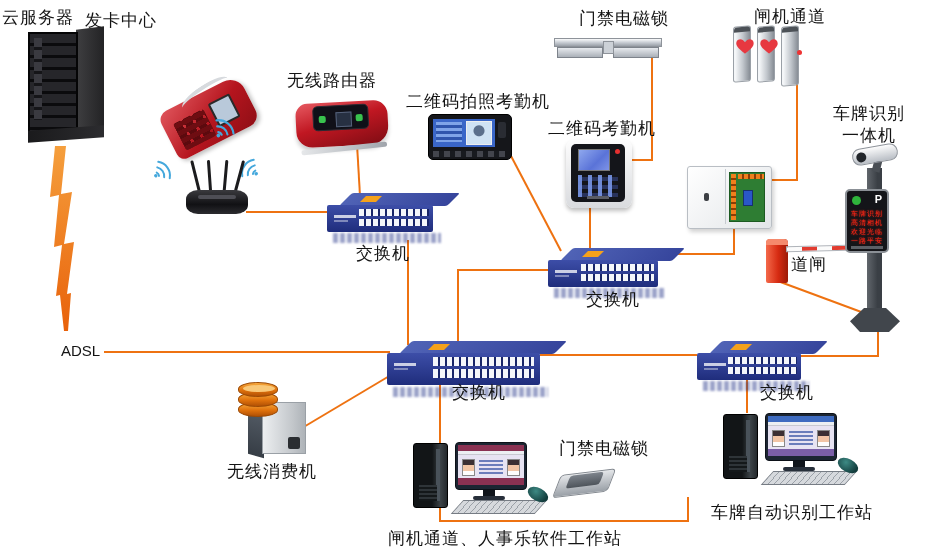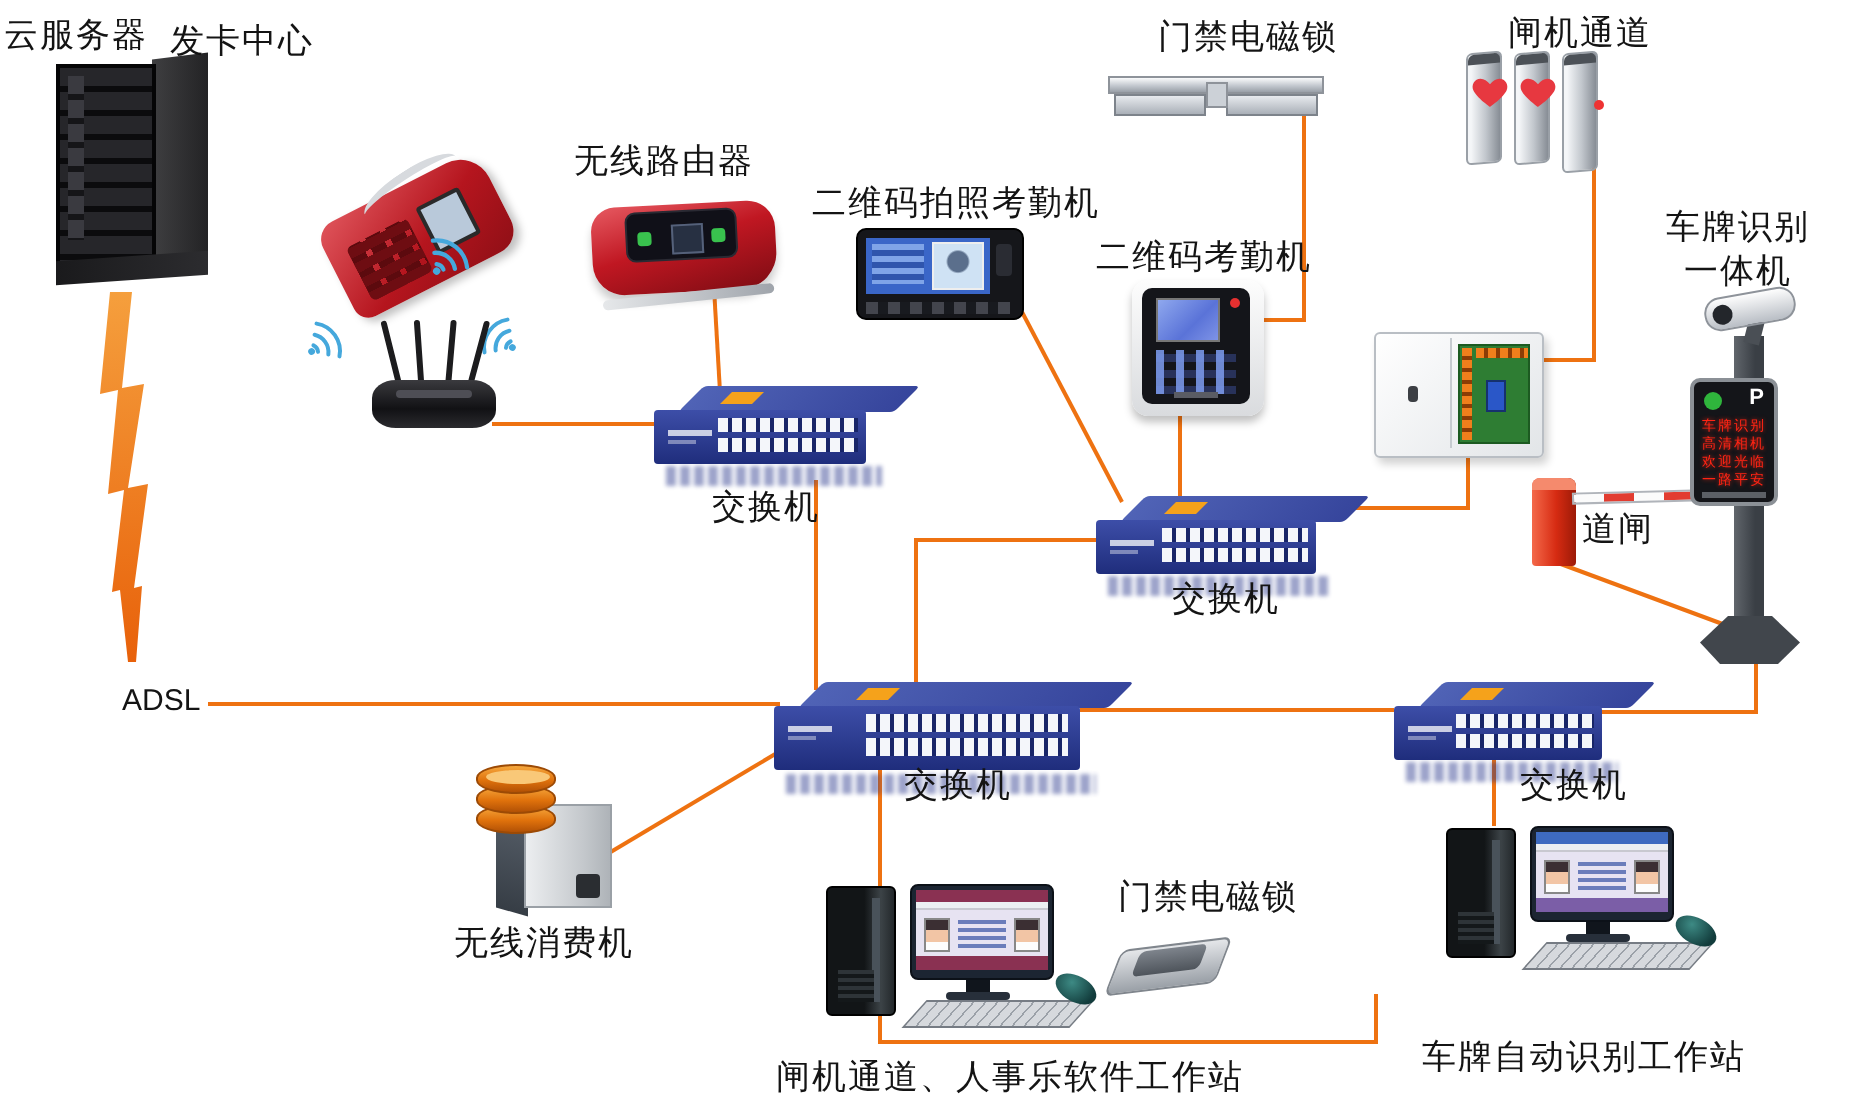"车牌自动识别工作站" div.lbl { margin-top: 16px -> none }
